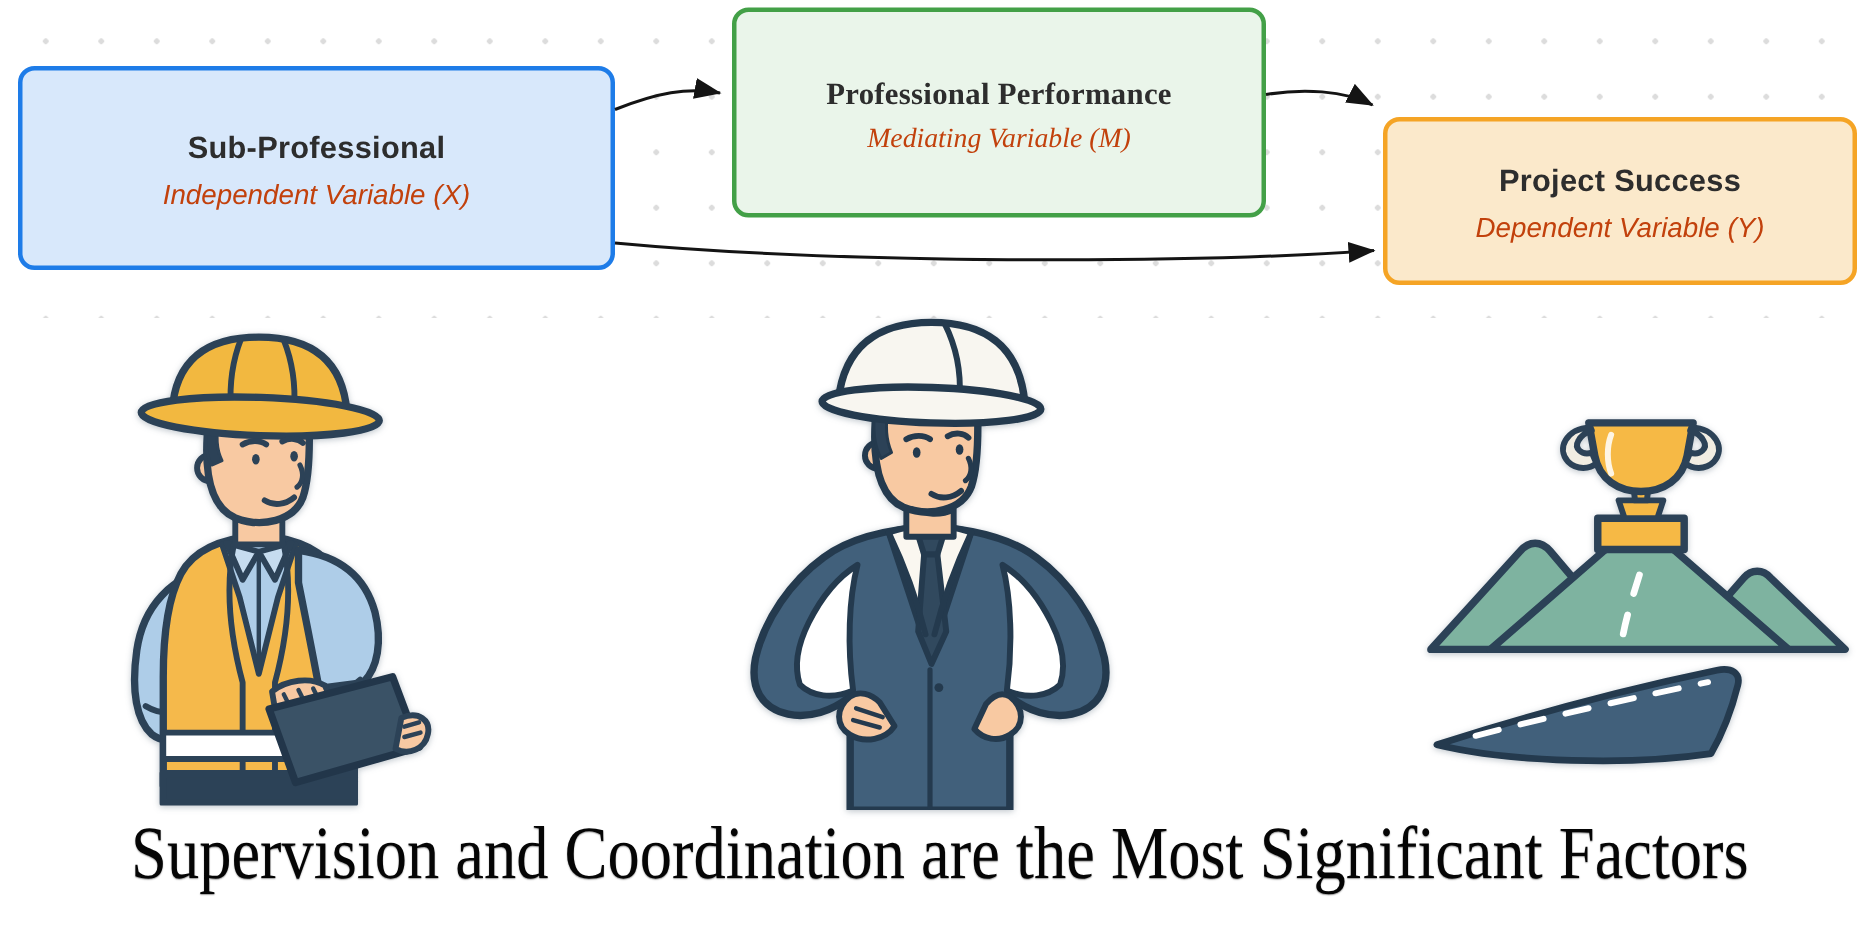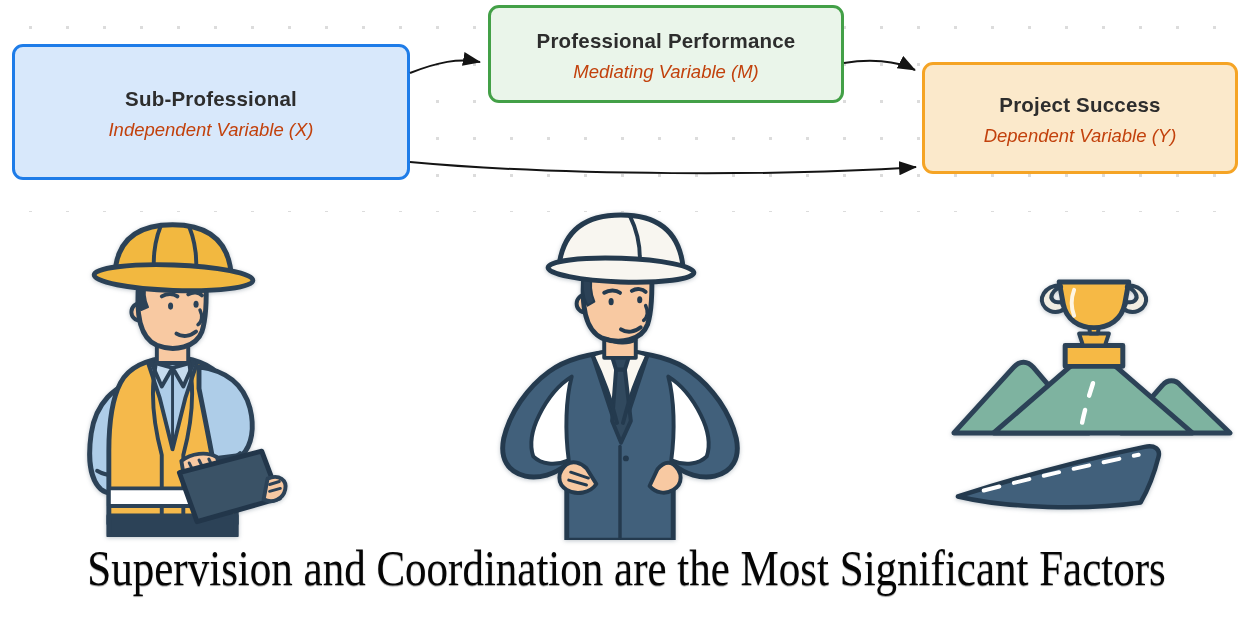"Professional Performance" #box-m { font-family: none -> Liberation Serif, serif; height: 98px -> 140px }
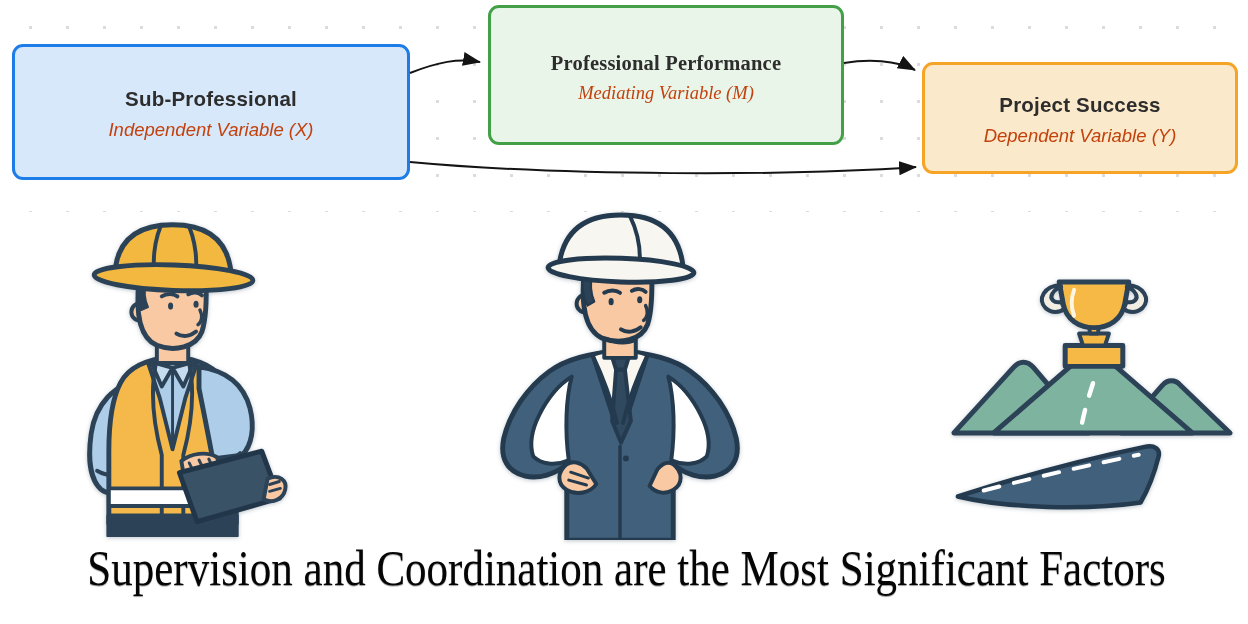"Project Success" #box-y { top: 62px -> 78px }
